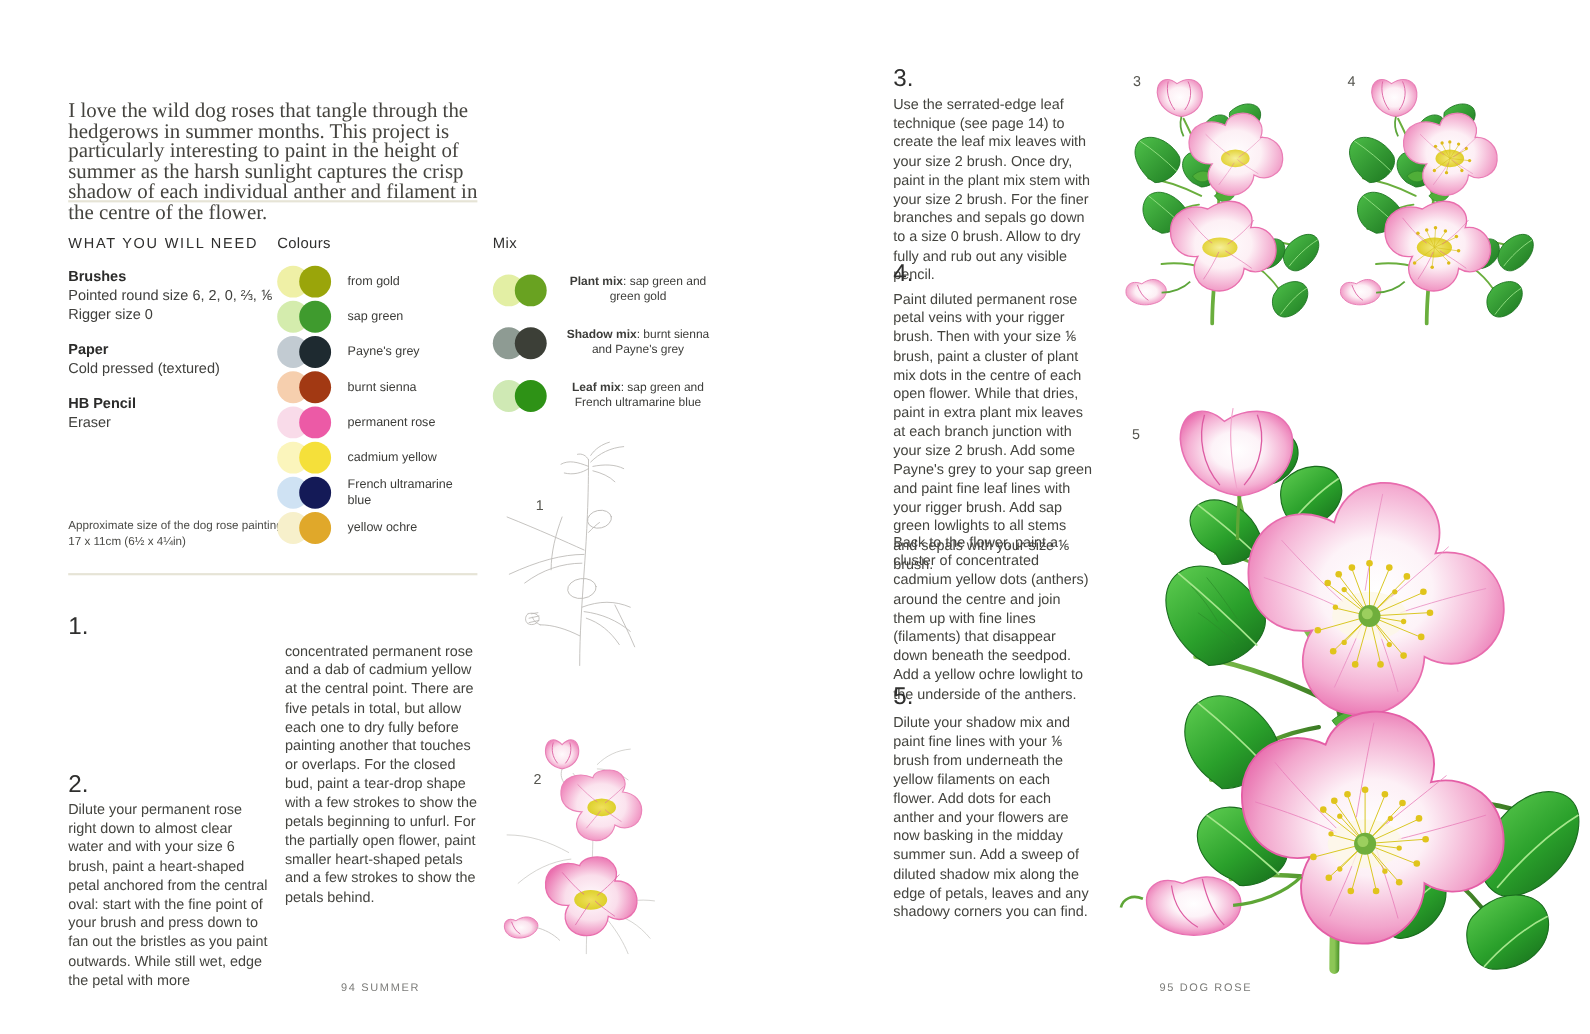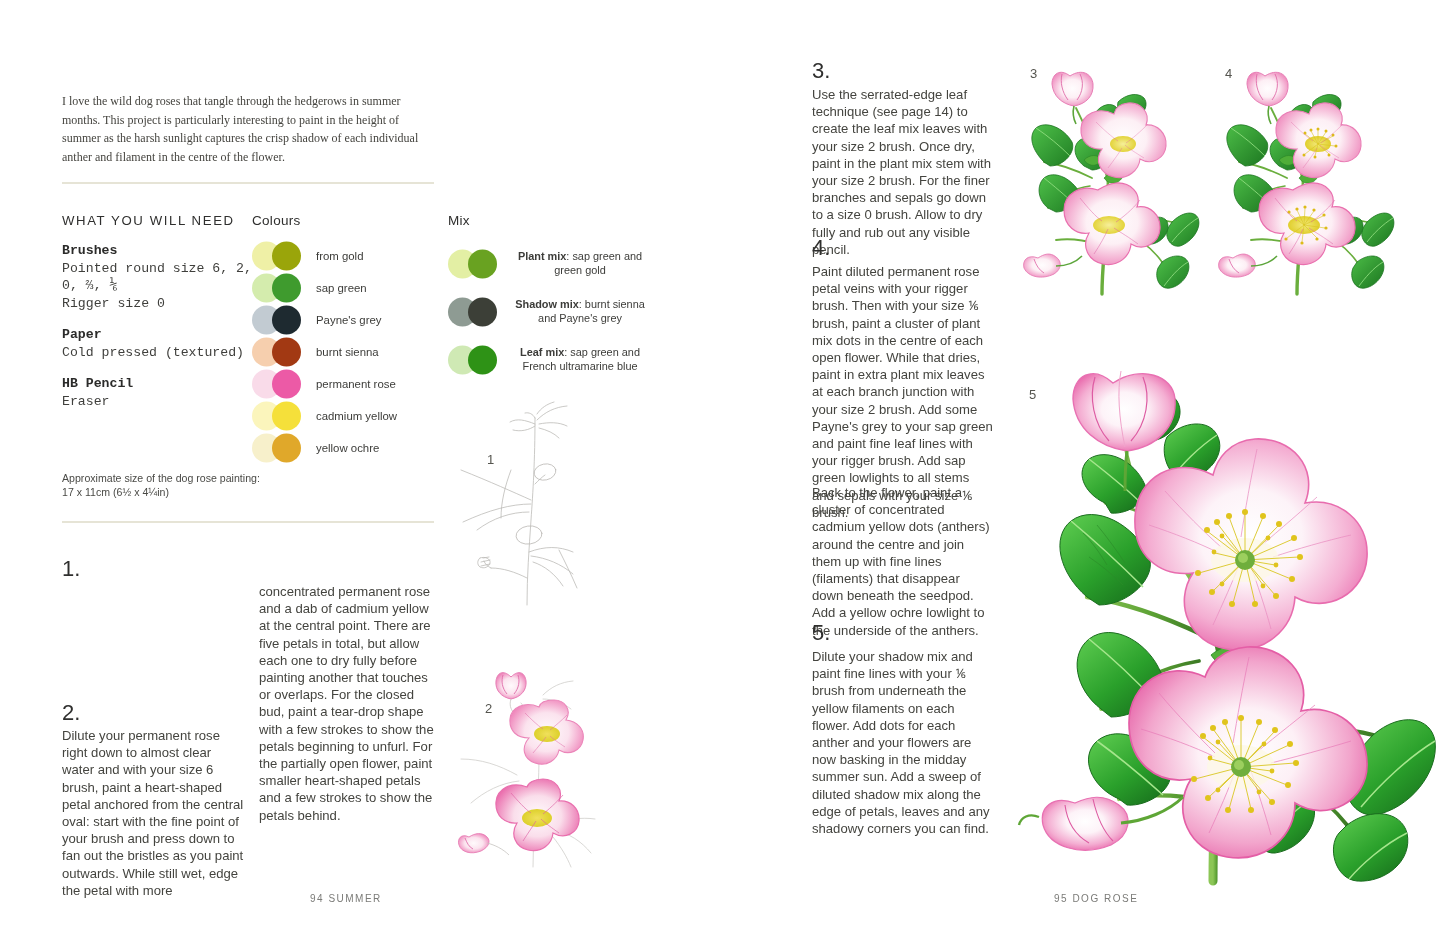"I love the wild dog" .intro { font-size: 12px -> 19px }
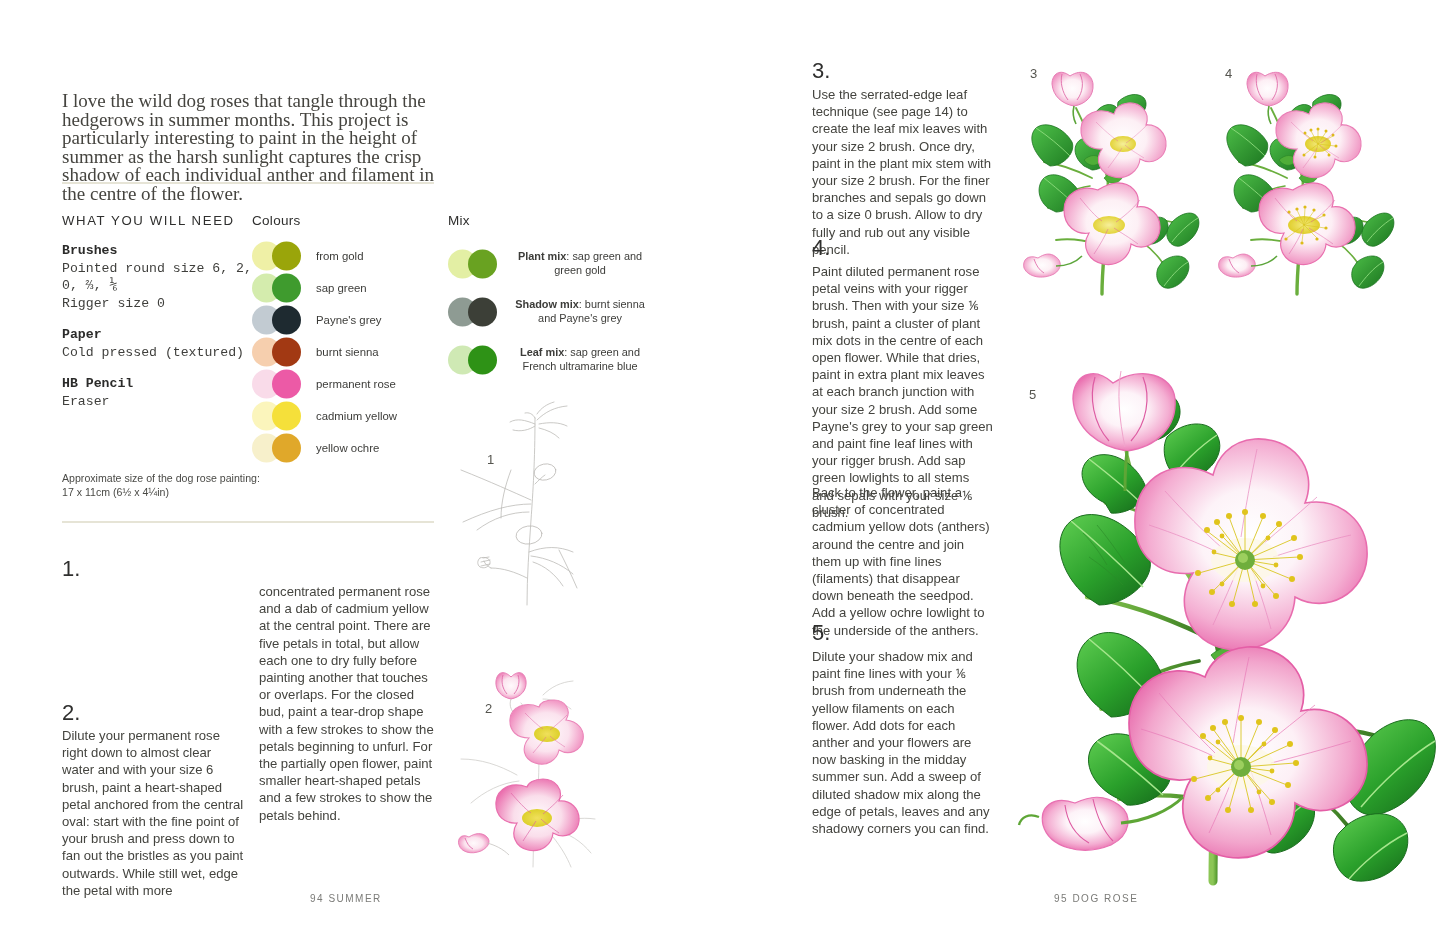"Brushes" .need-block { font-family: Liberation Mono, monospace -> none }
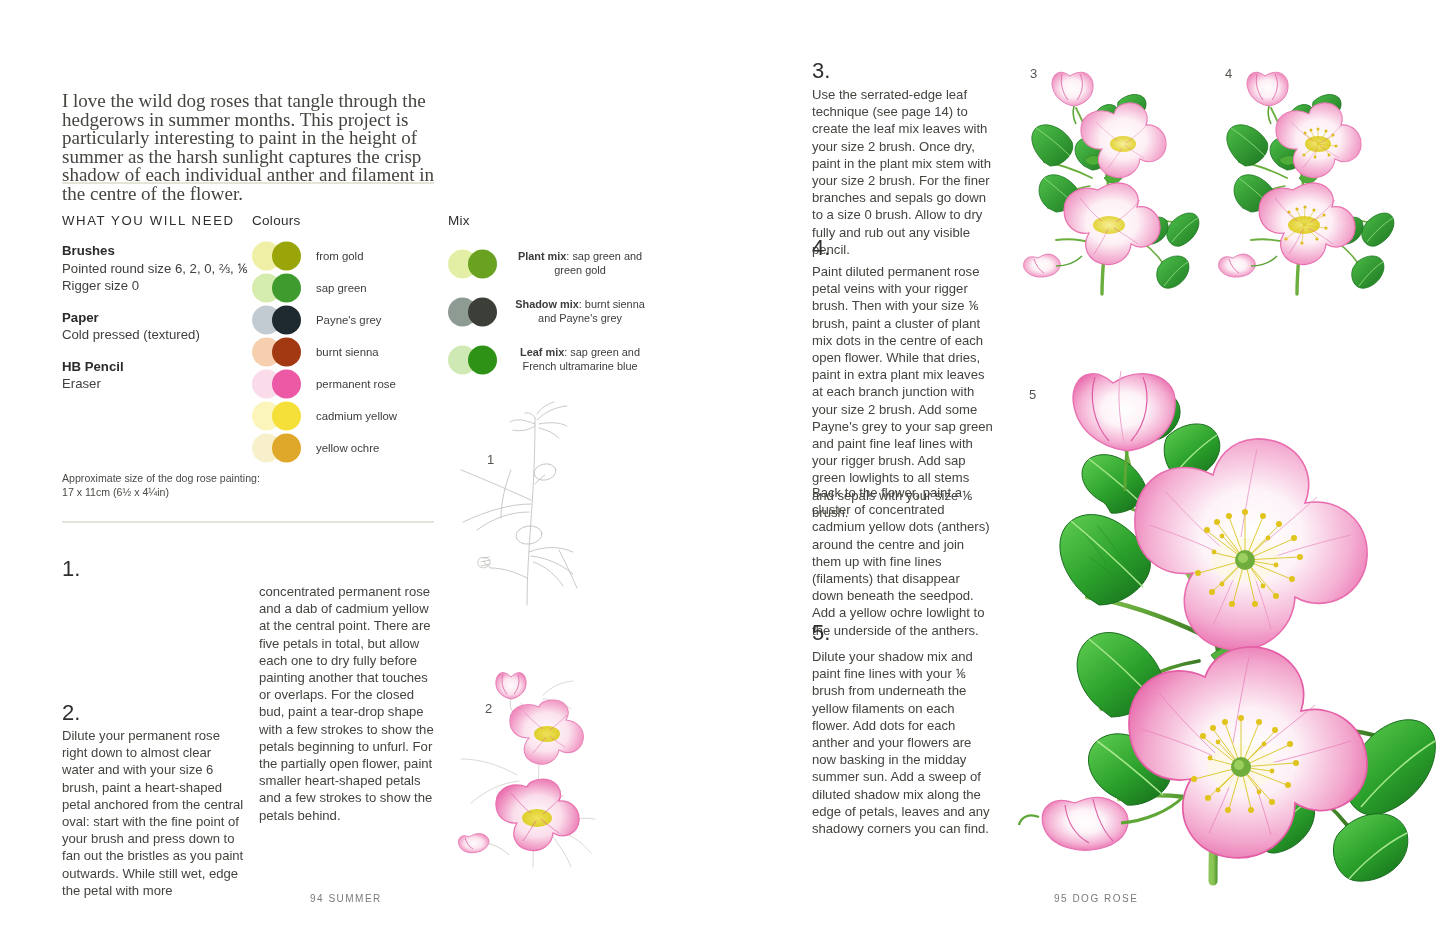"French ultramarine blue" div.swatch-row { html: none -> <div> <span> <span></span> <span></span> </span> <span>French ultramarine blue</span> </div> }
